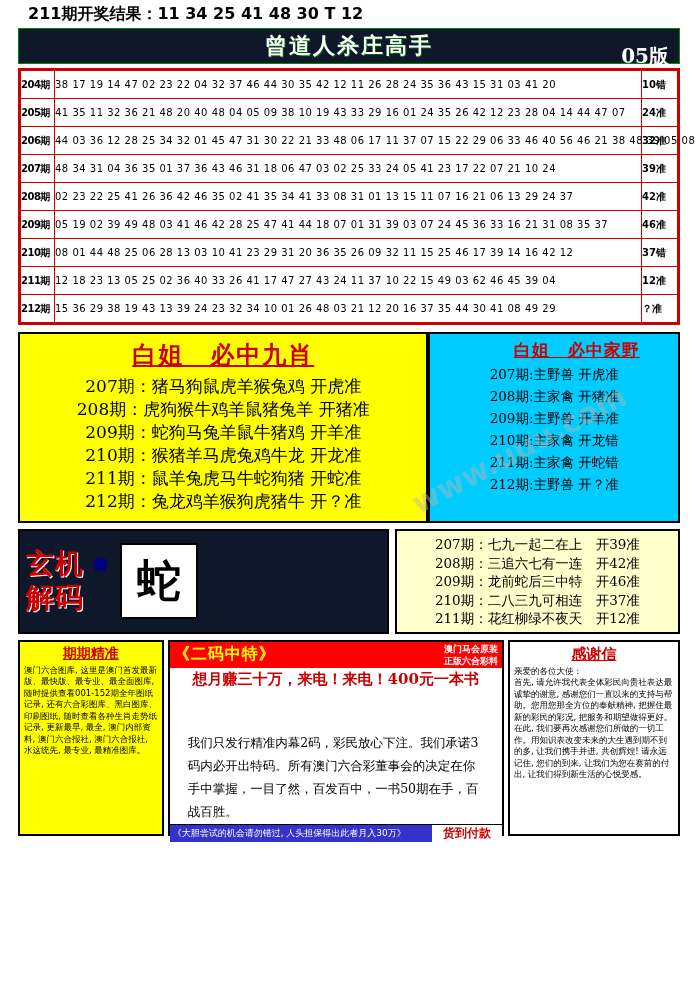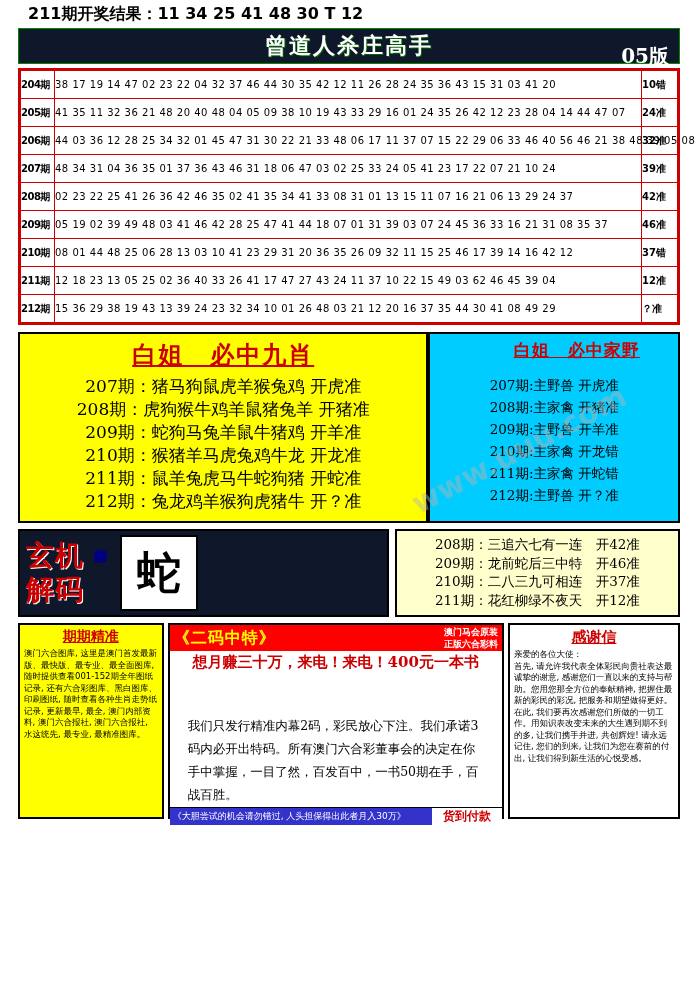"白姐 必中家野" .panel-head-sm { margin-bottom: 12px -> 1px }
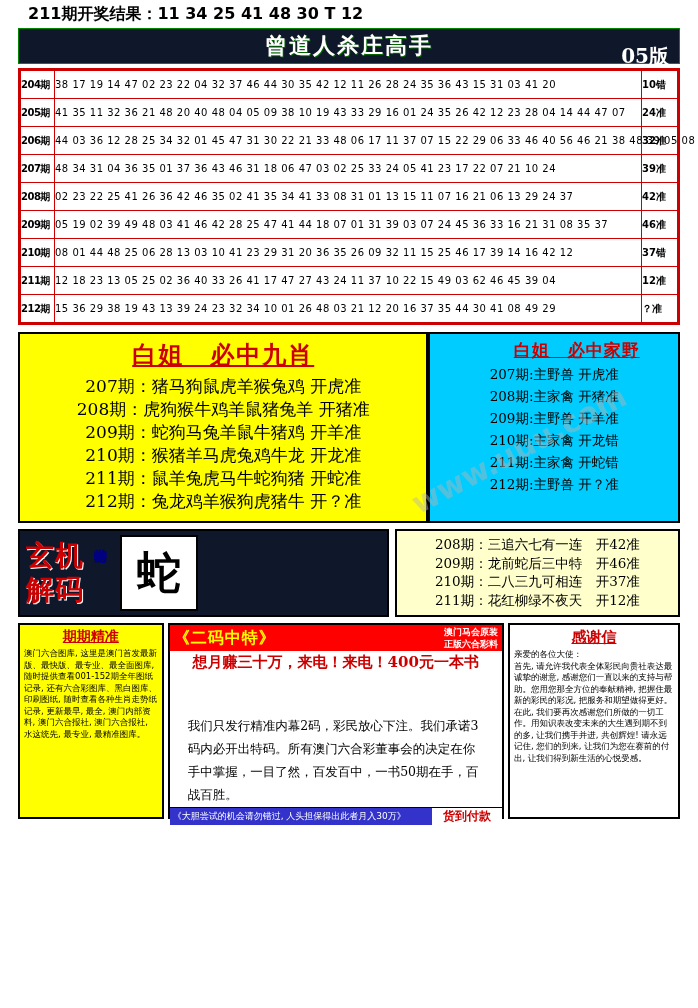"207期：七九一起二在上 开39准" div.xrow { html: none -> <div>207期：七九一起二在上 开39准</div> }
